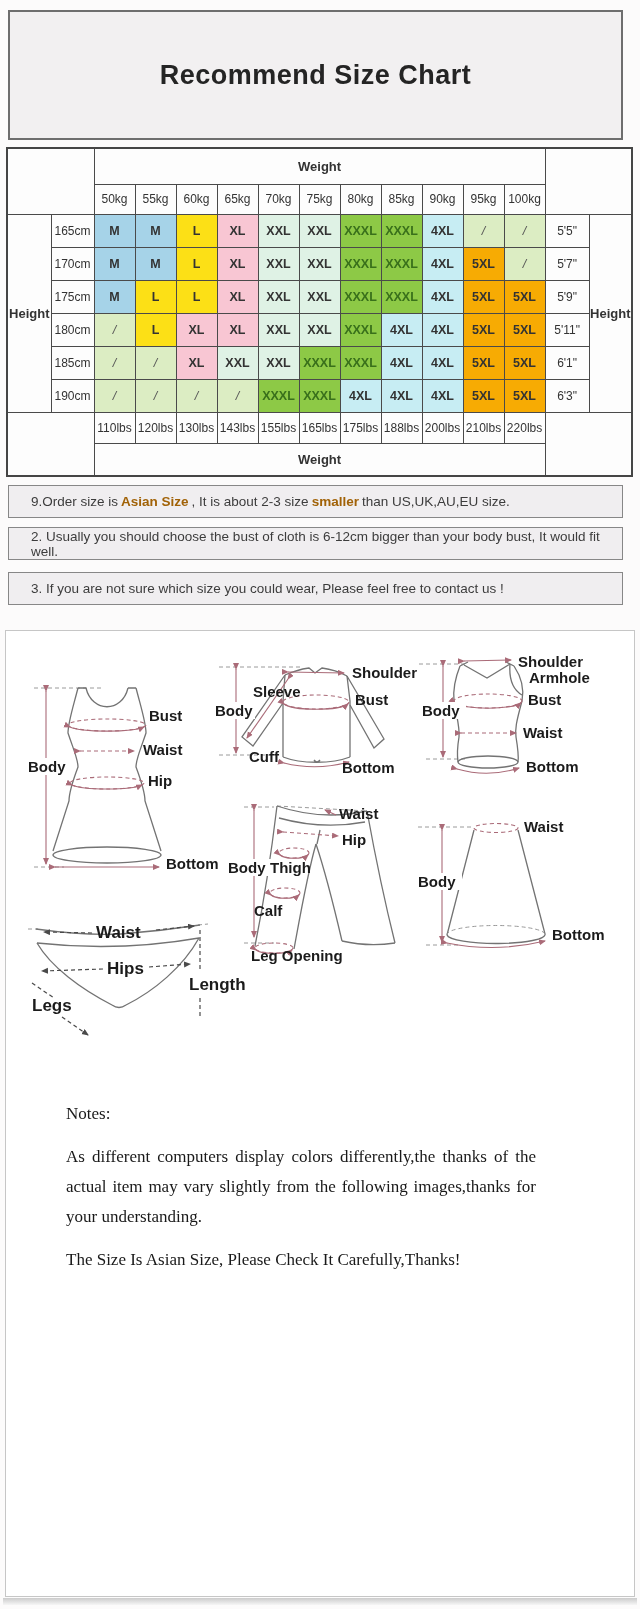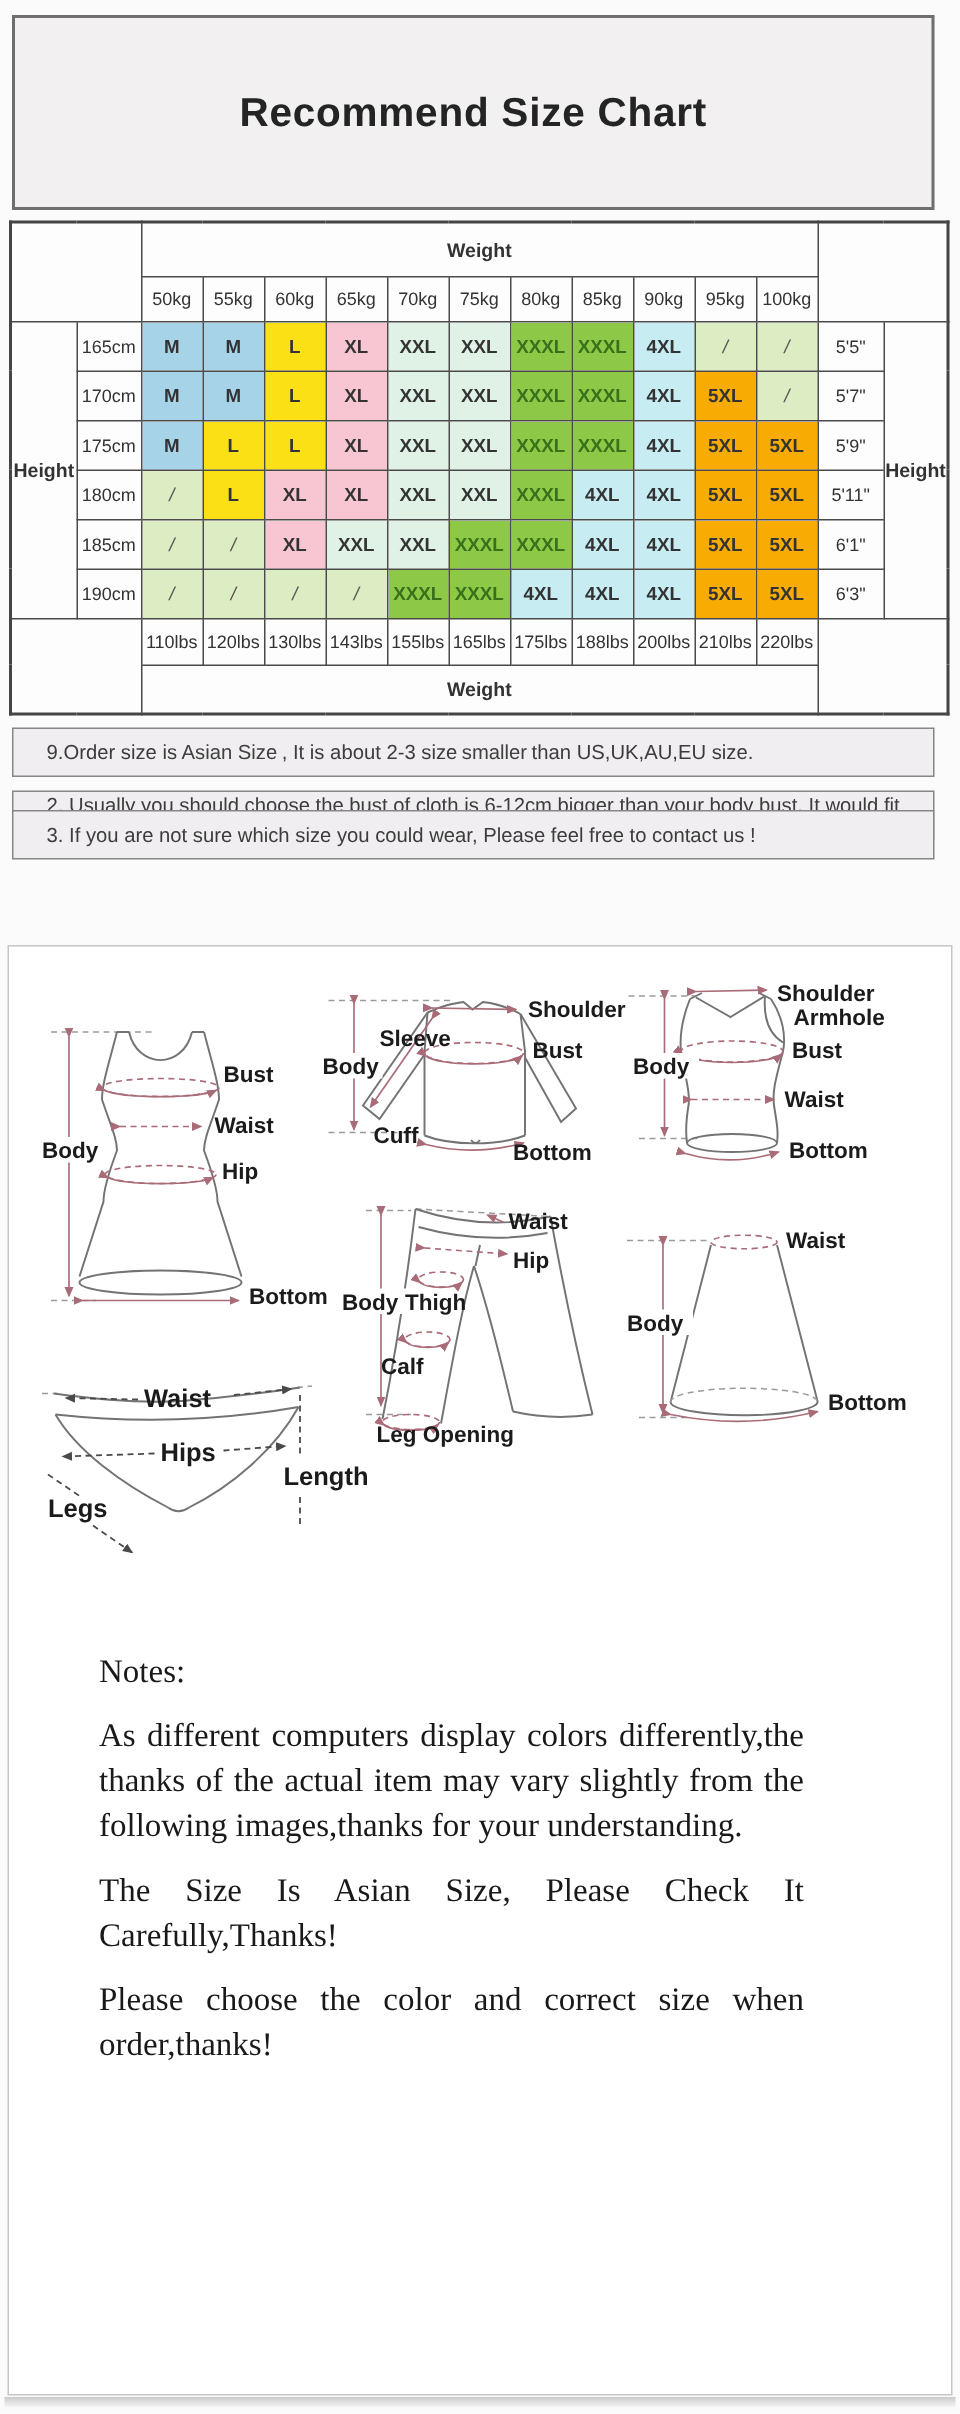"Asian Size" .note-box .red { color: #404040 -> #a16207; font-weight: normal -> bold }
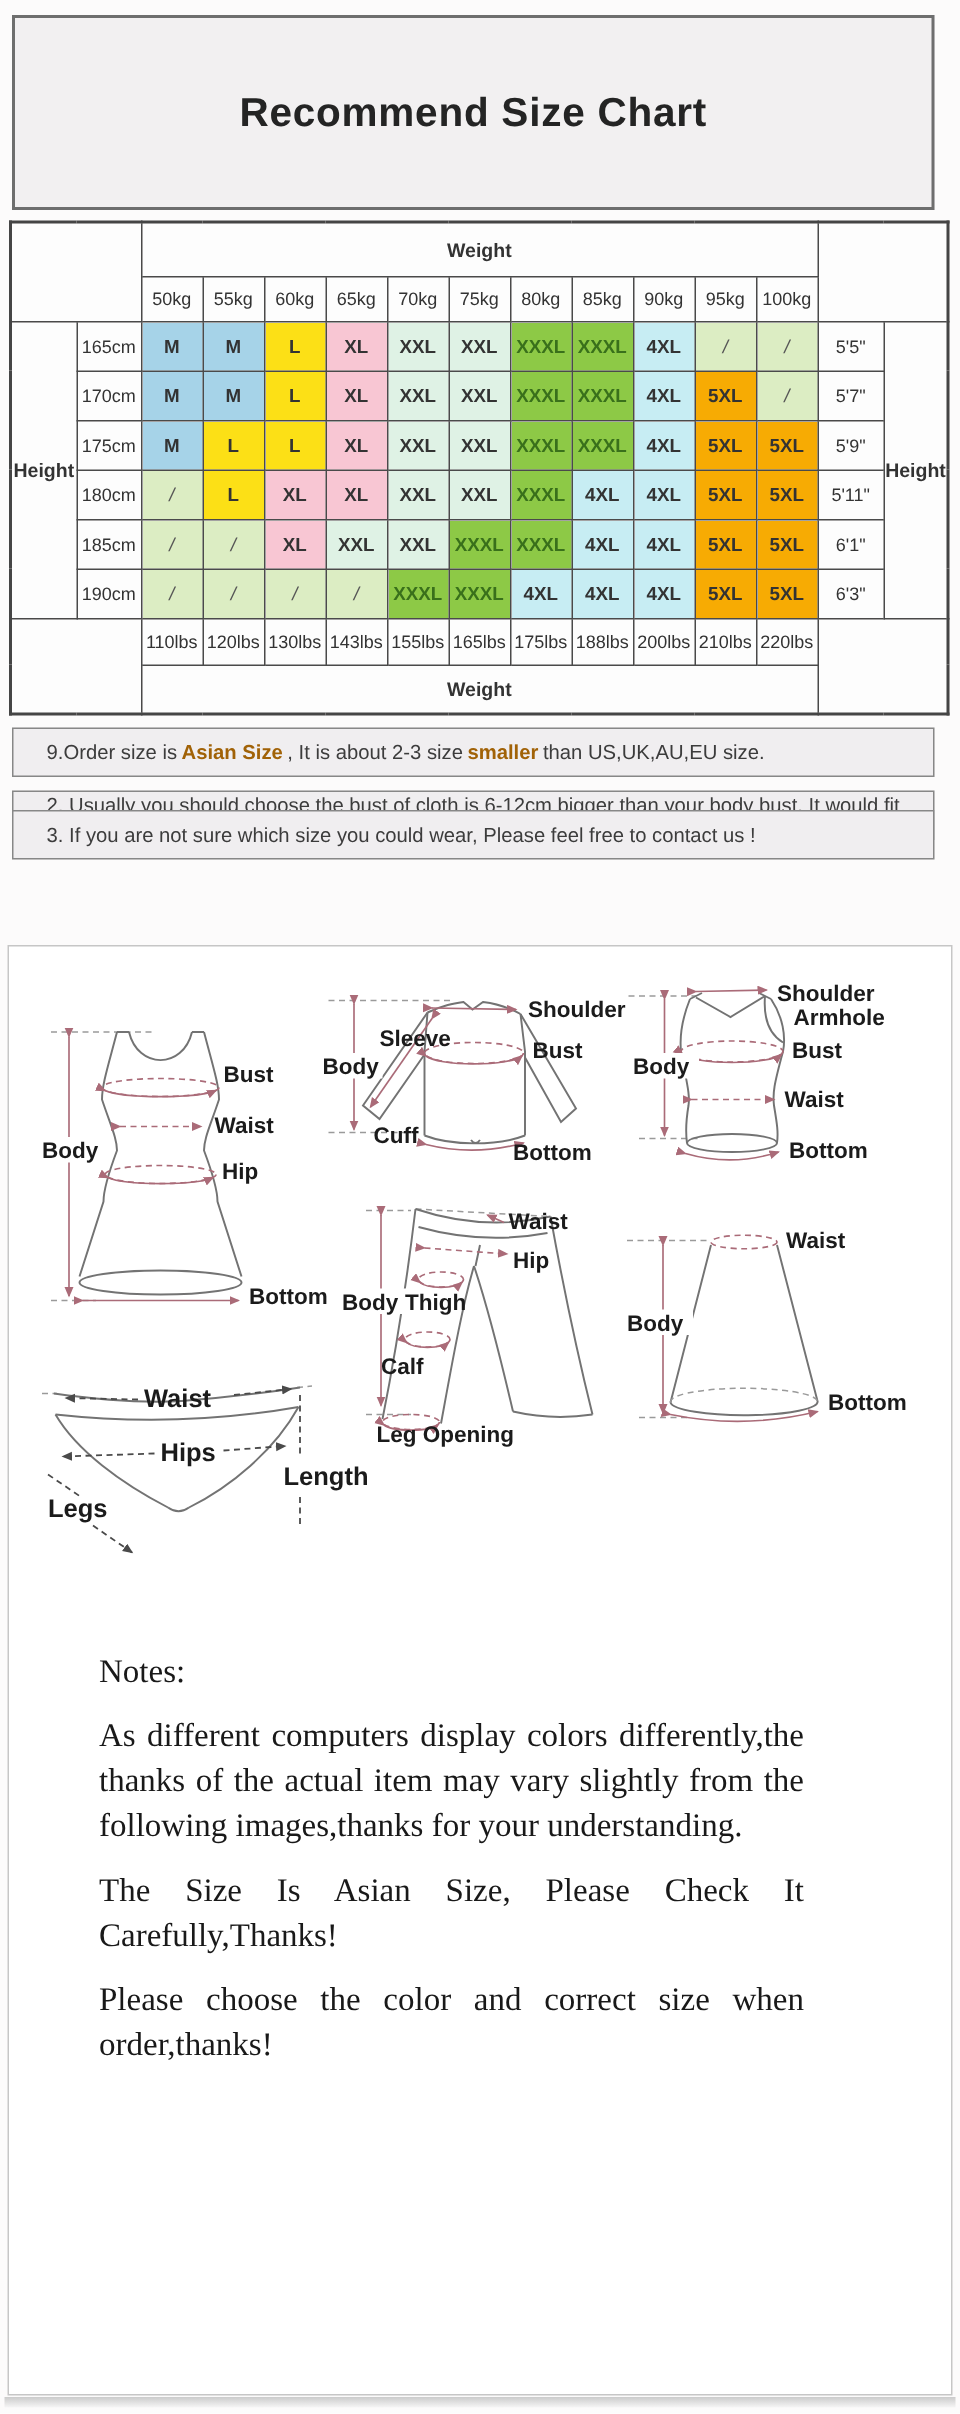"3. If you are not" div.note-box { top: 540px -> 572px }
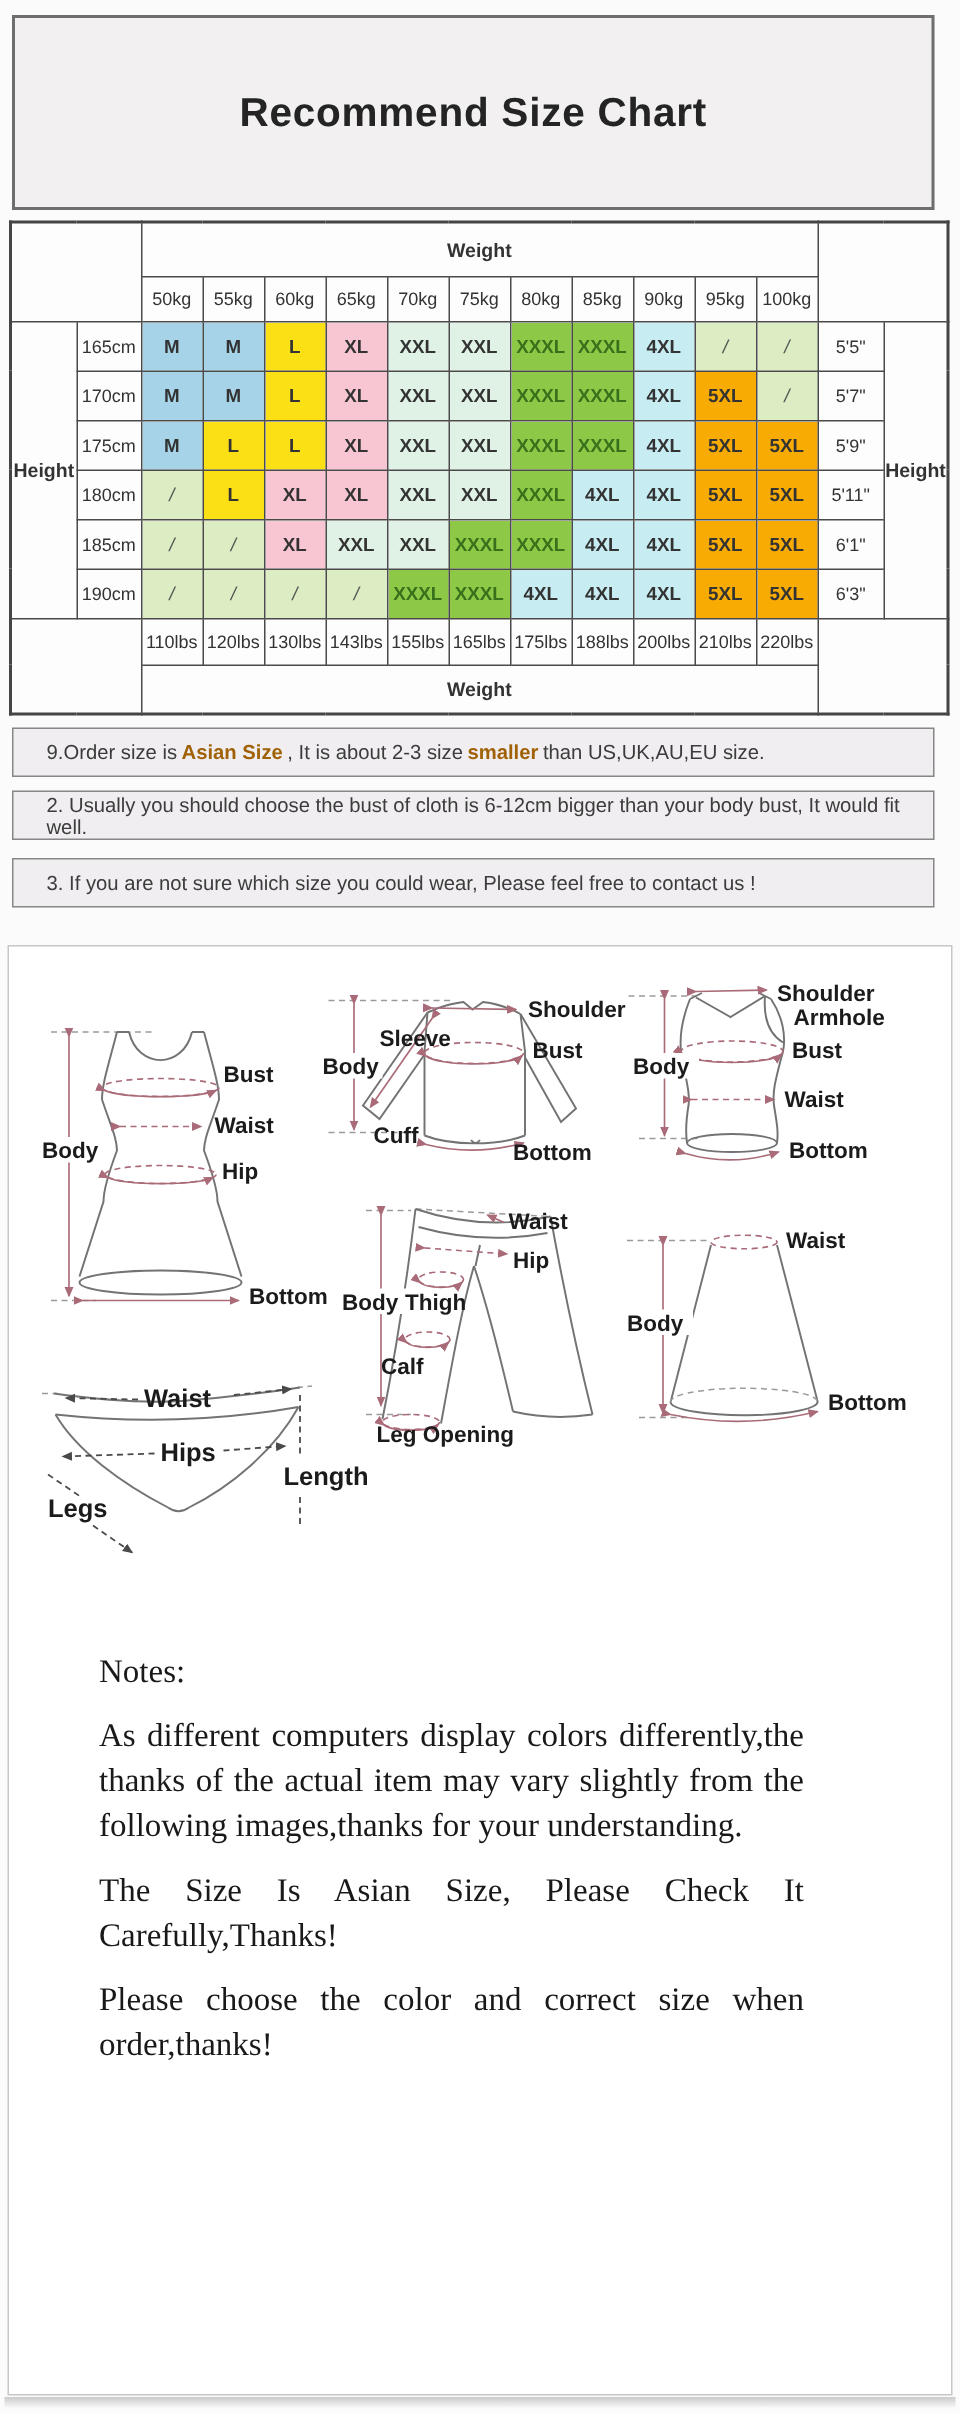"Notes:" .notes { font-size: 22px -> 17px }
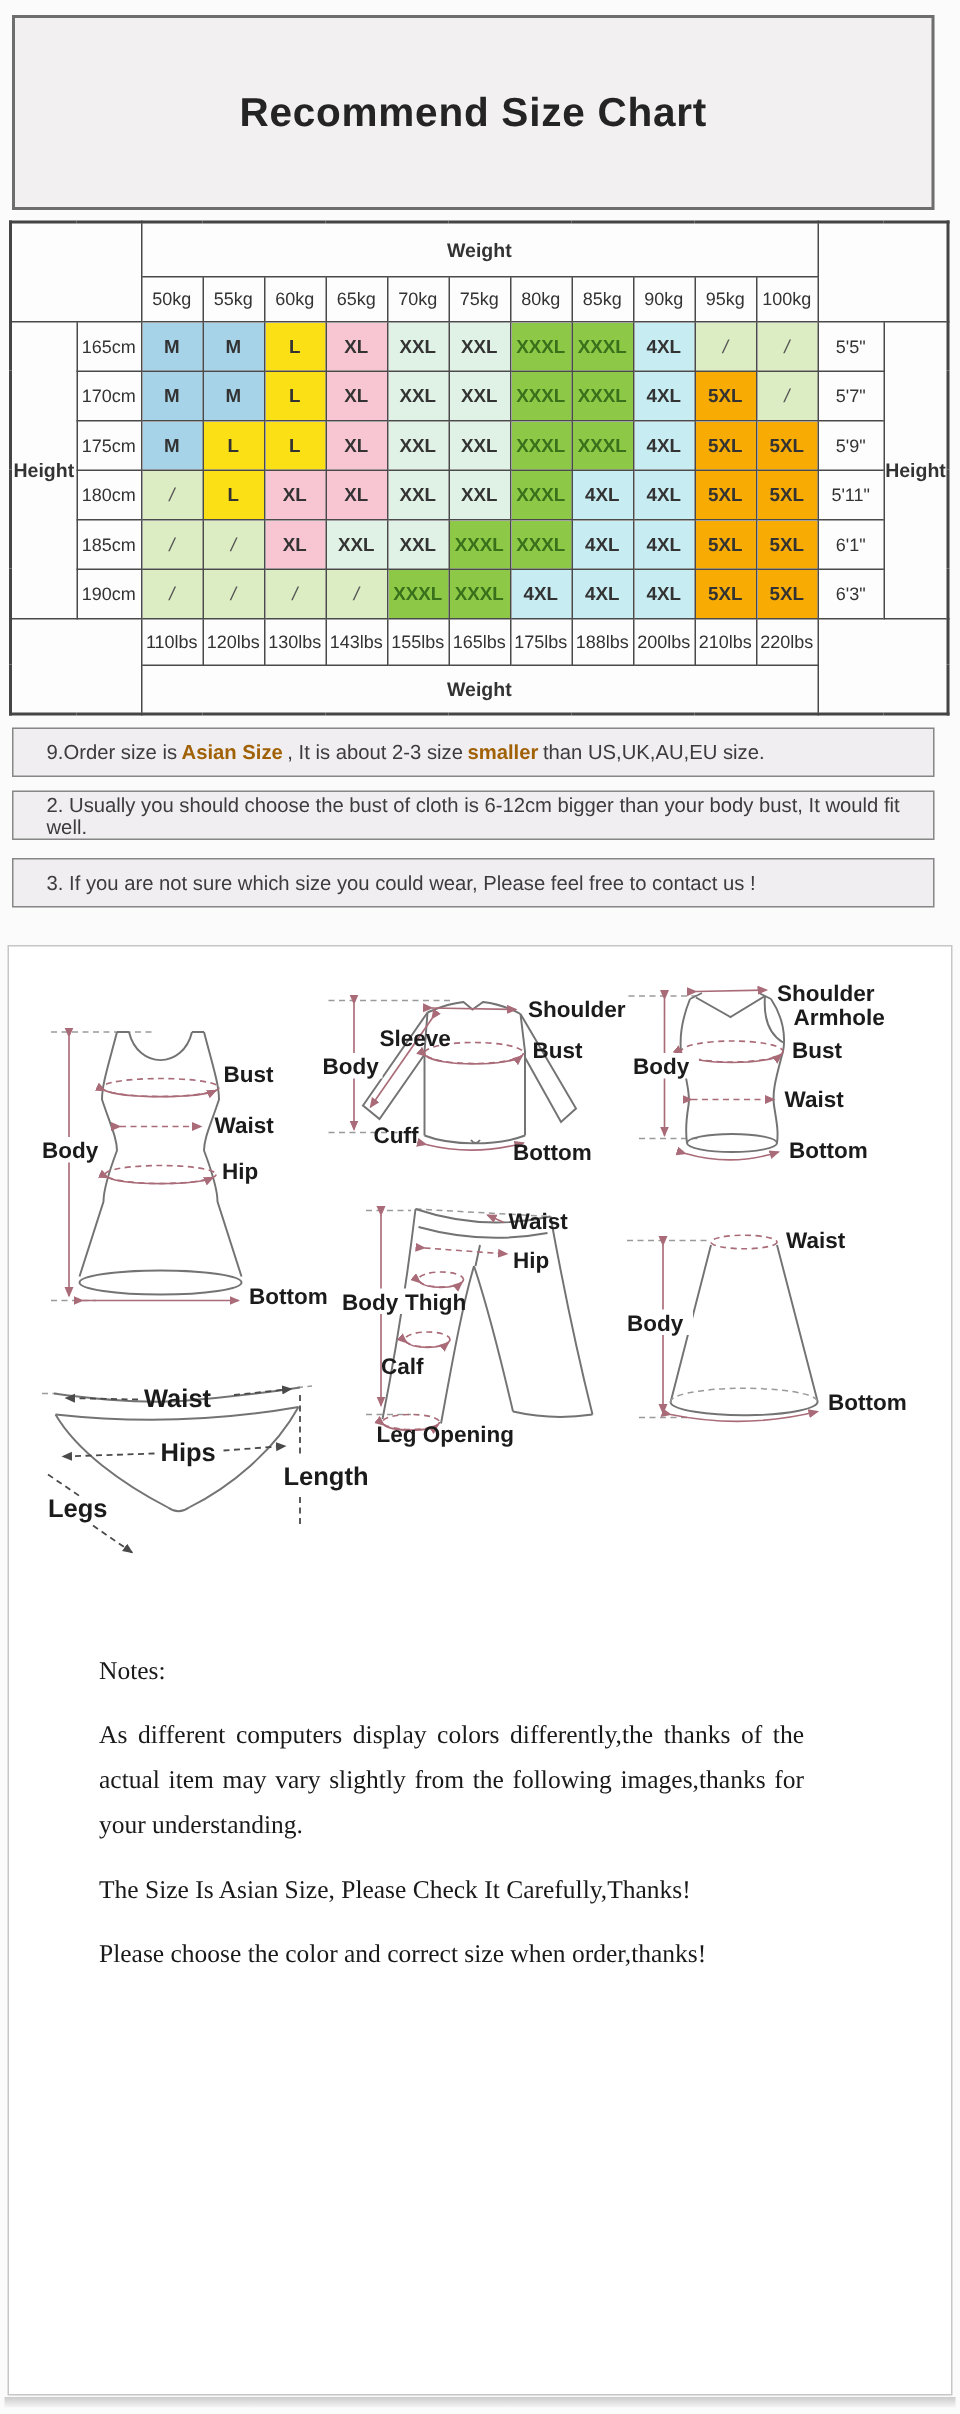"Please choose the color and" p { html: <p>Please choose the color and correct size when order,thanks!</p> -> none }
